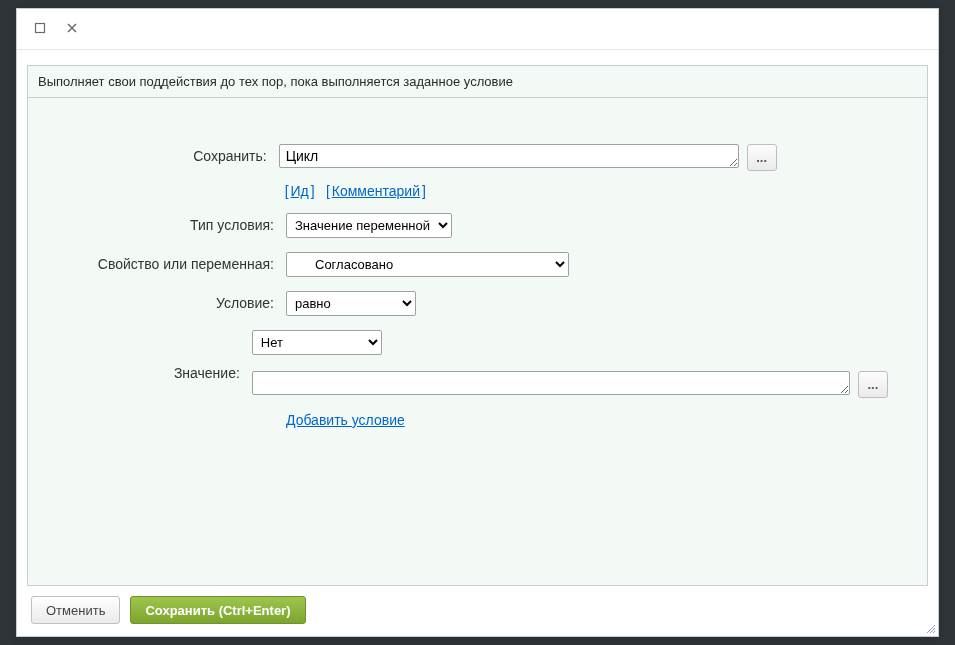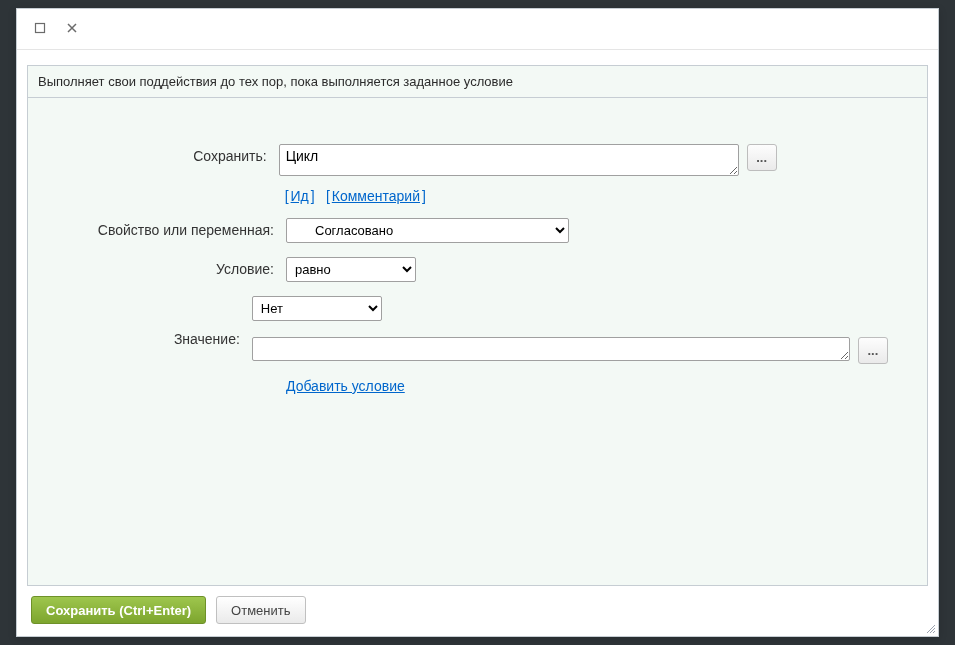"Цикл" textarea.title-in { height: 32px -> 24px }
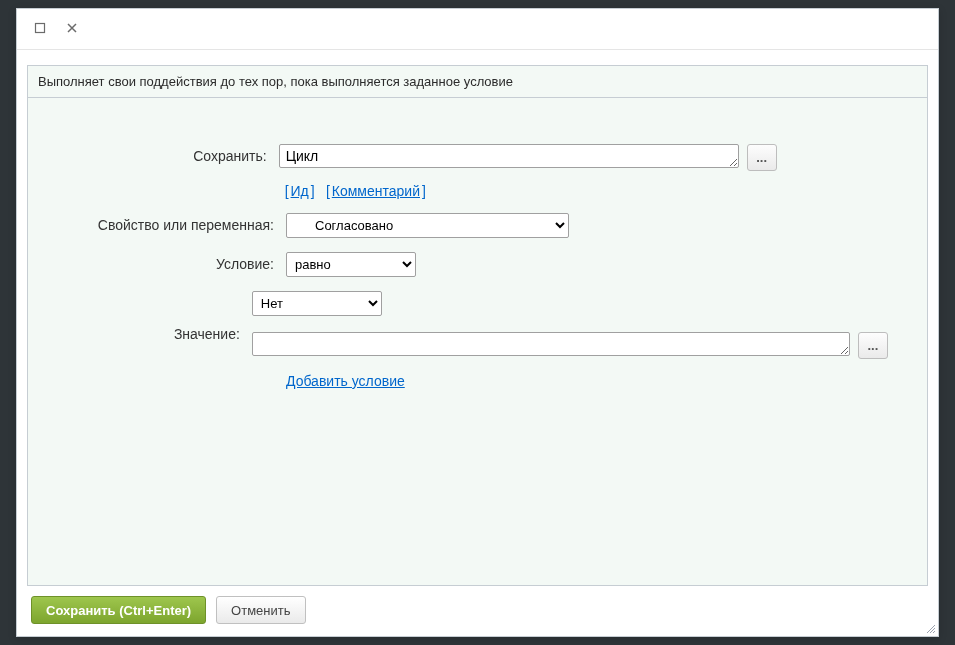"Тип условия:" div.row { html: none -> <div> <div>Тип условия:</div> <div> <select><option>Значение переменной</option></select> </div> </div> }
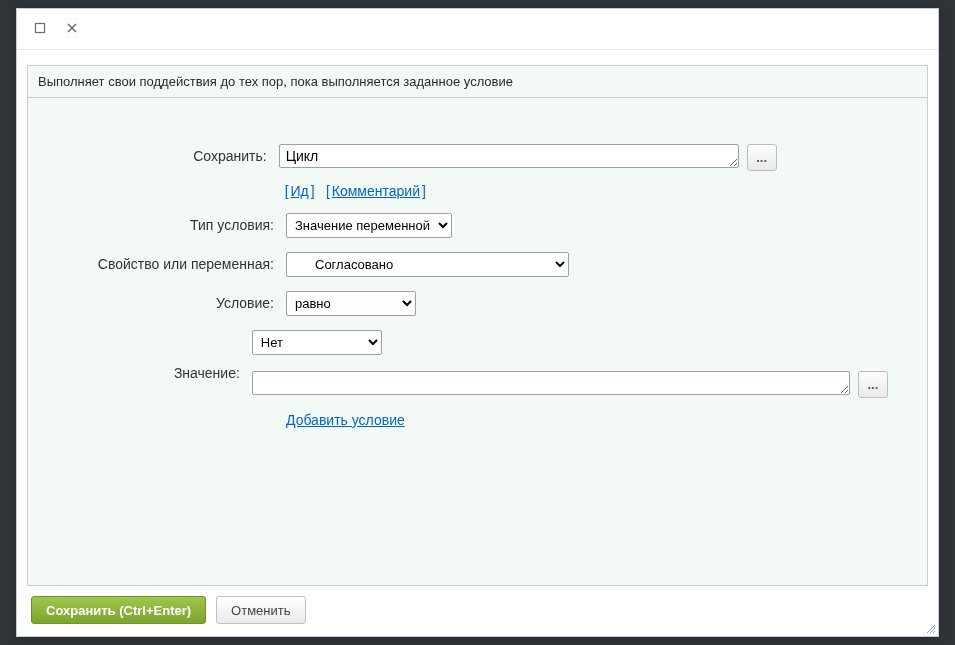"Сохранить (Ctrl+Enter)" button.btn { order: before "Отменить" -> after "Отменить" }
